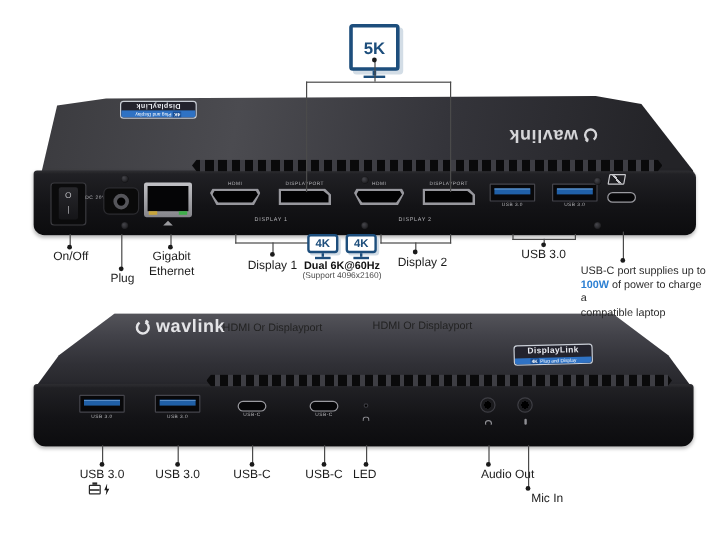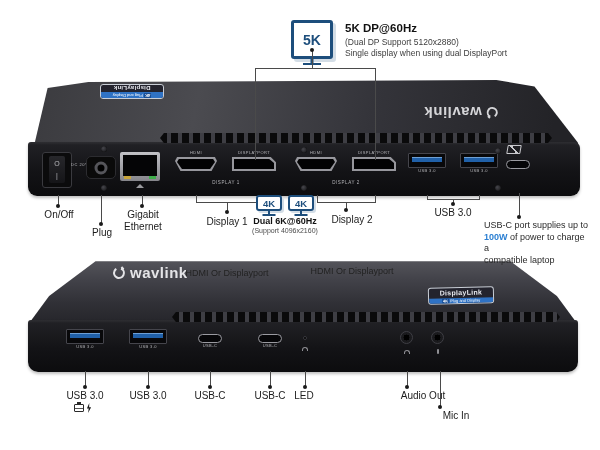"5K DP@60Hz" div.c5k-text { html: <div> <div>5K DP@60Hz</div> <div>(Dual DP Support 5120x2880)</div> <div>Single display when using dual DisplayPort</div> </div> -> none }
